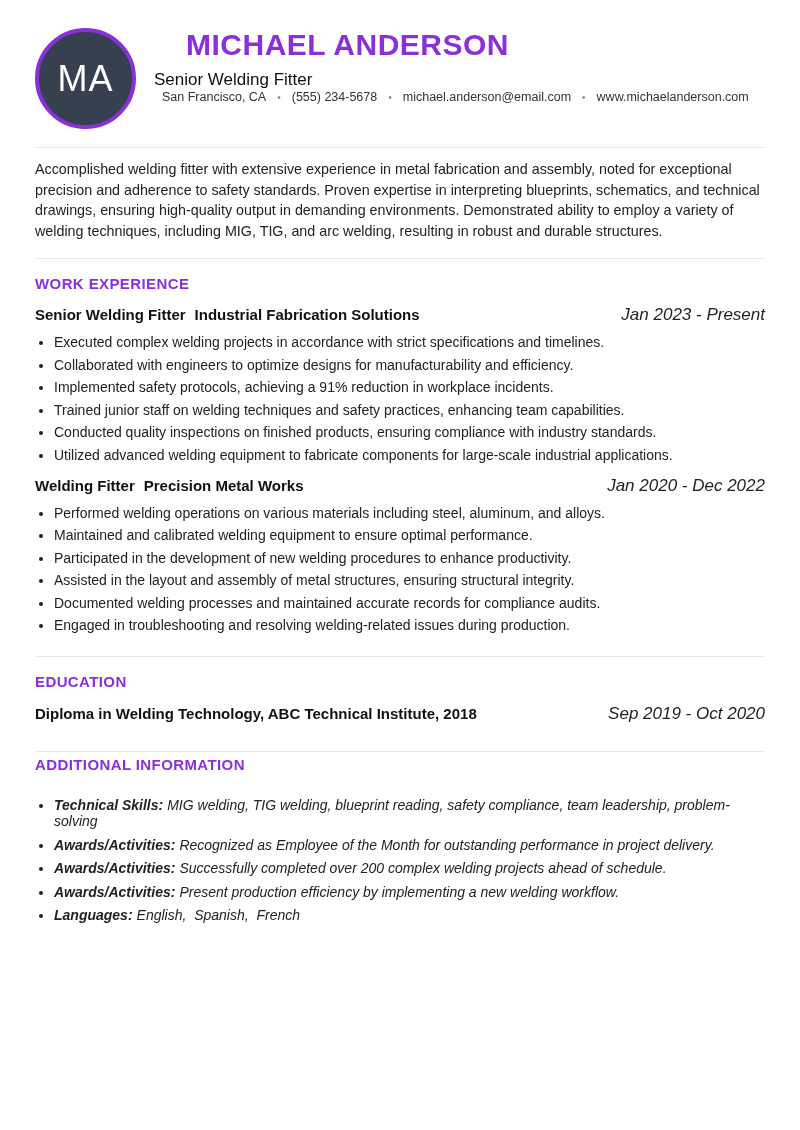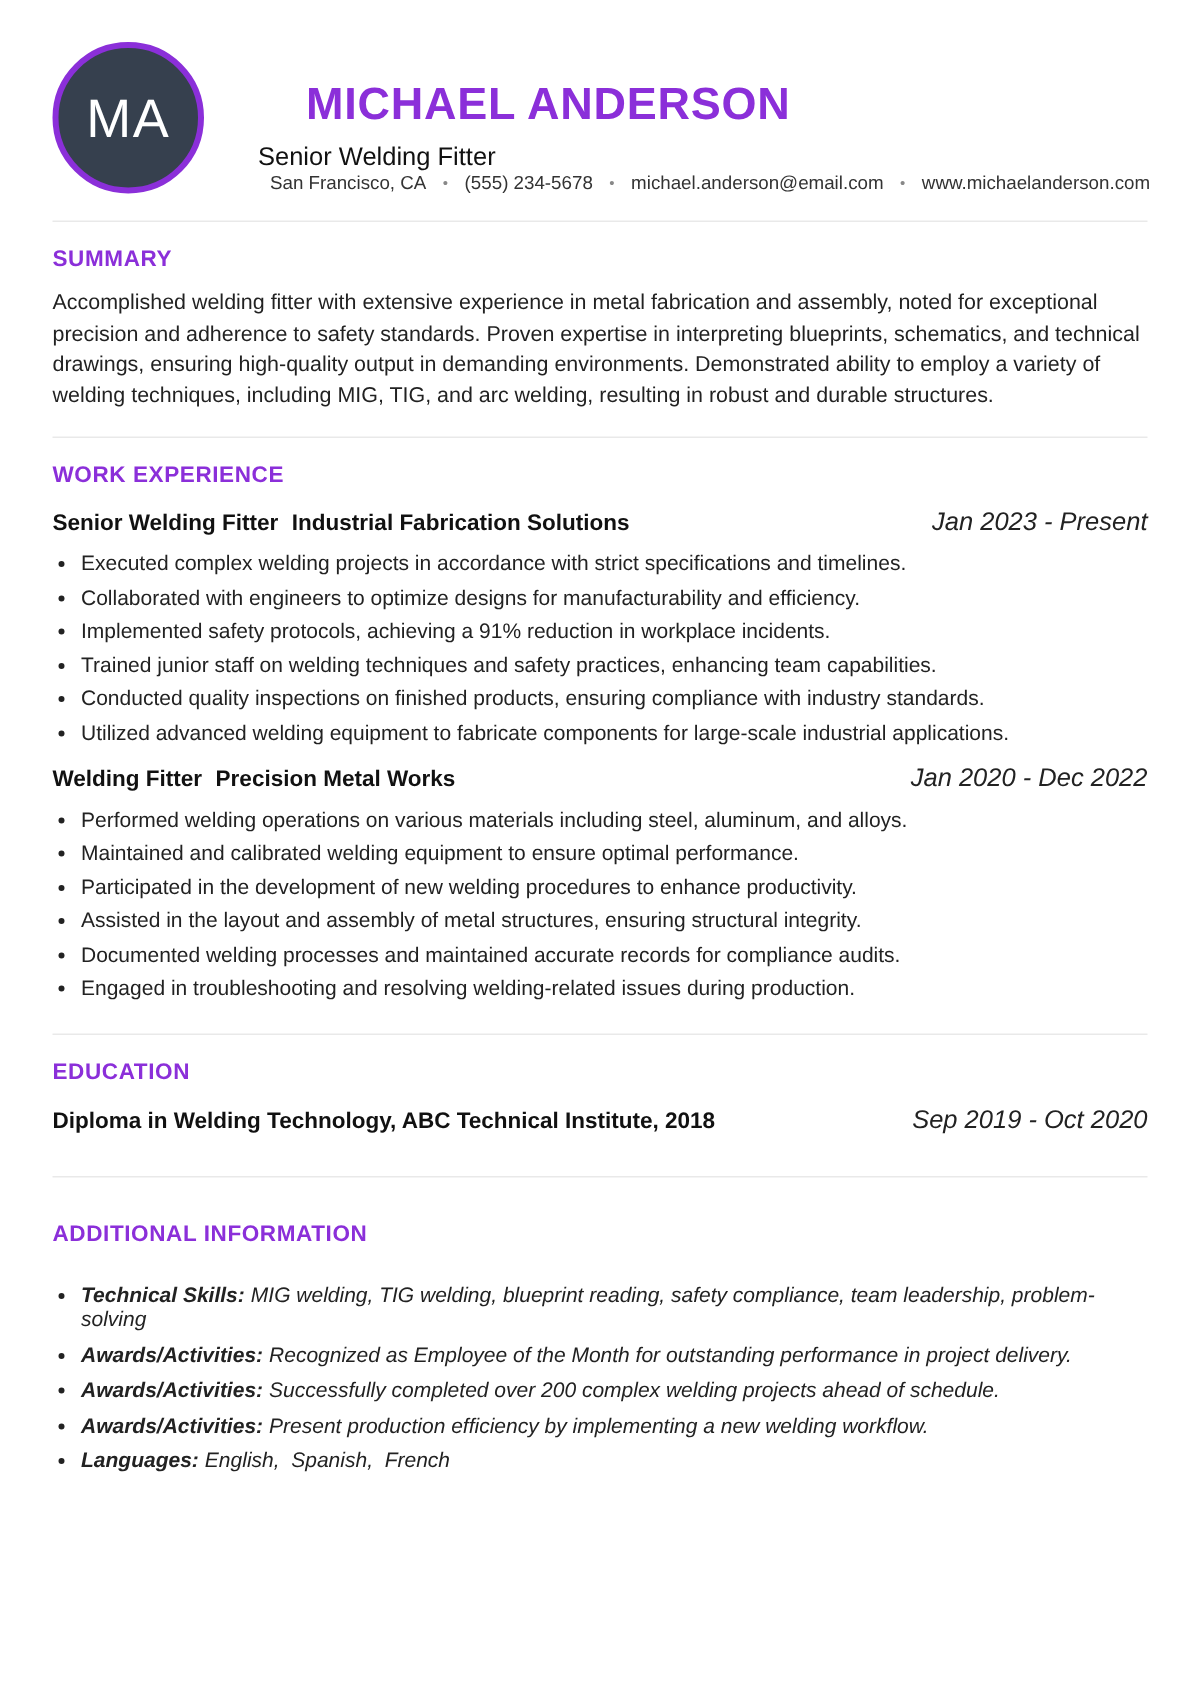"MA" .header { align-items: flex-end -> flex-start; gap: 36px -> 18px }
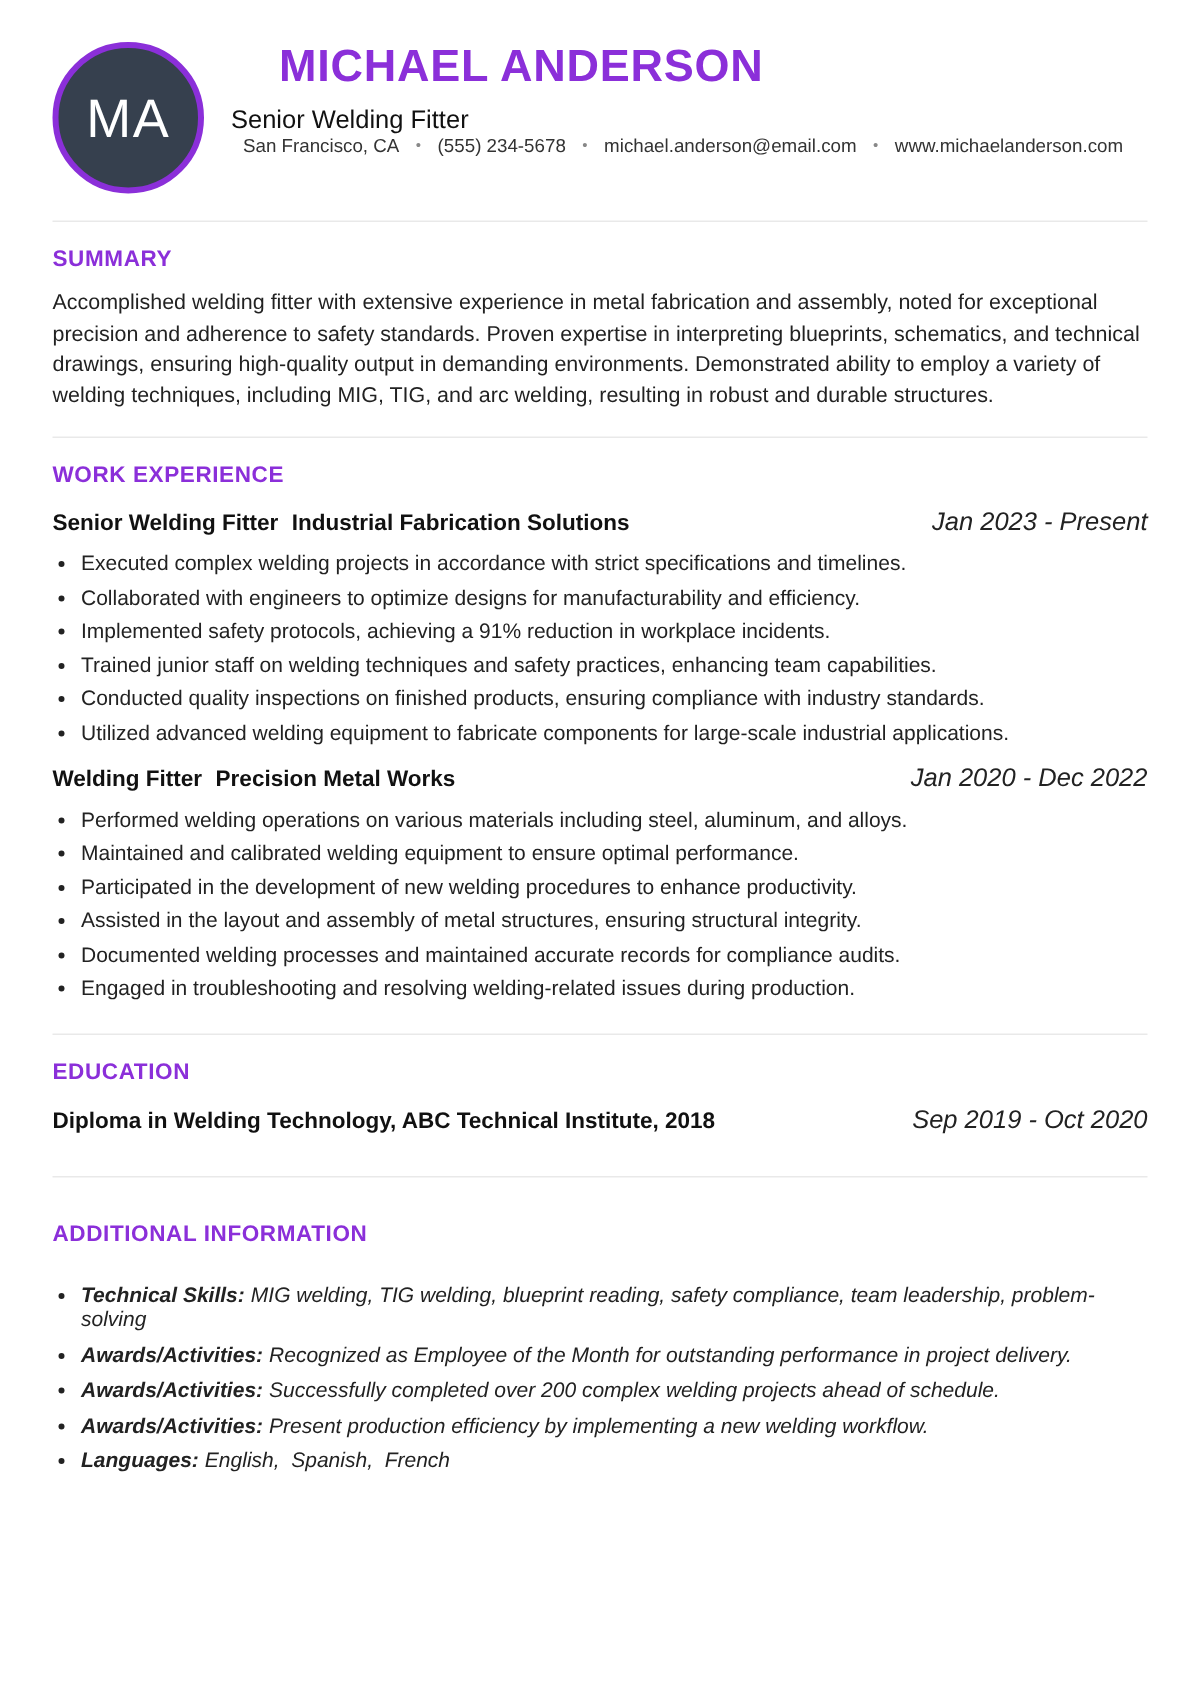"SUMMARY" div.section-heading { html: <div>SUMMARY</div> -> none }
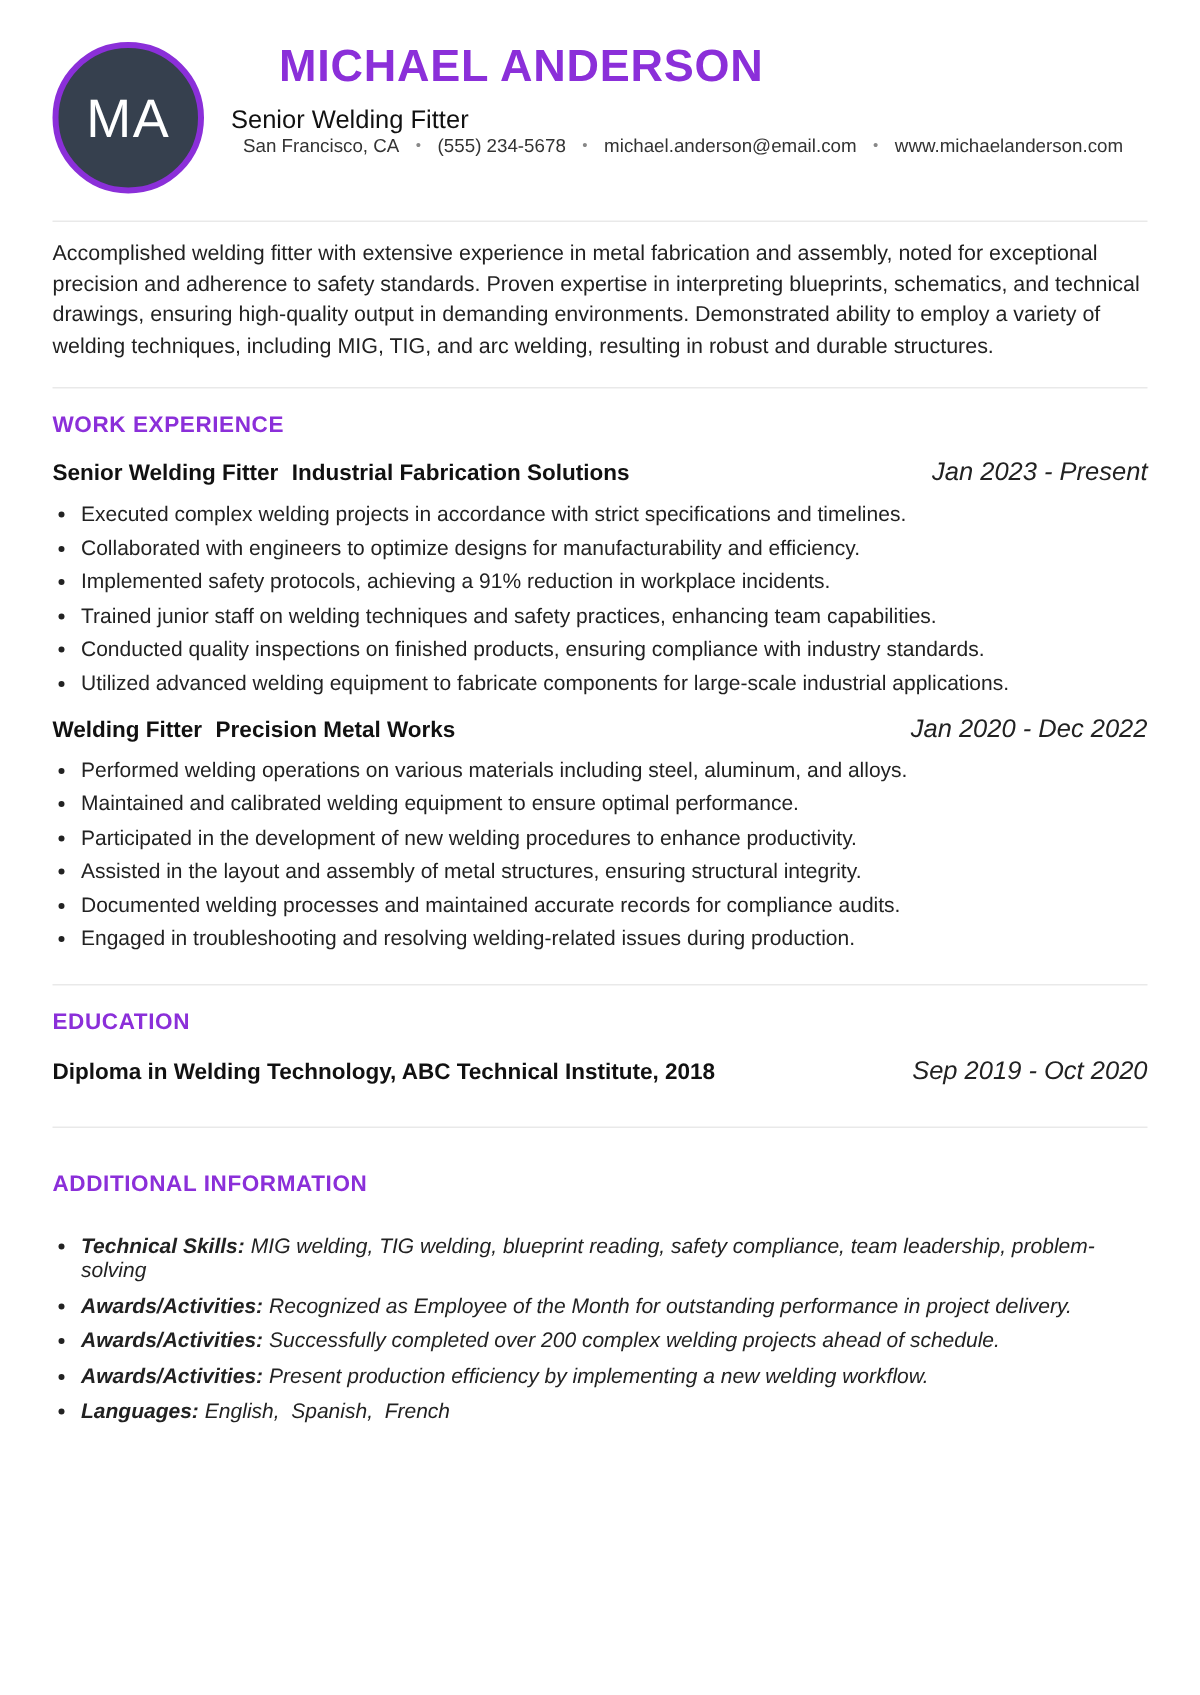"ADDITIONAL INFORMATION" .additional-section .section-heading { margin-top: 29px -> 4px }
